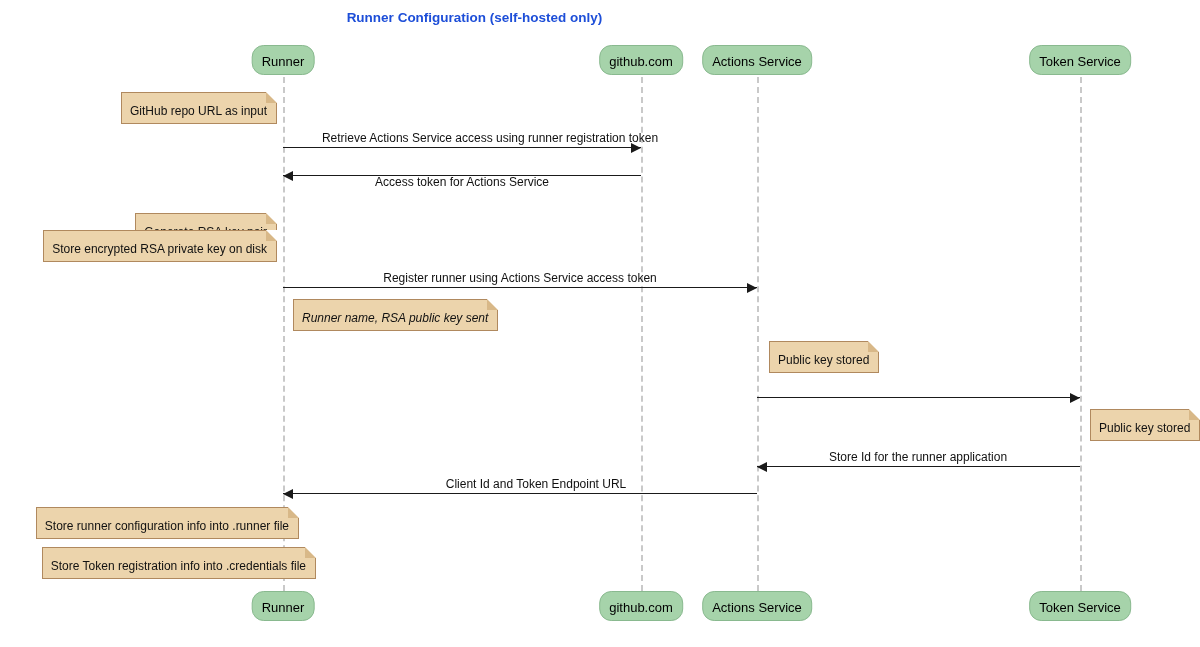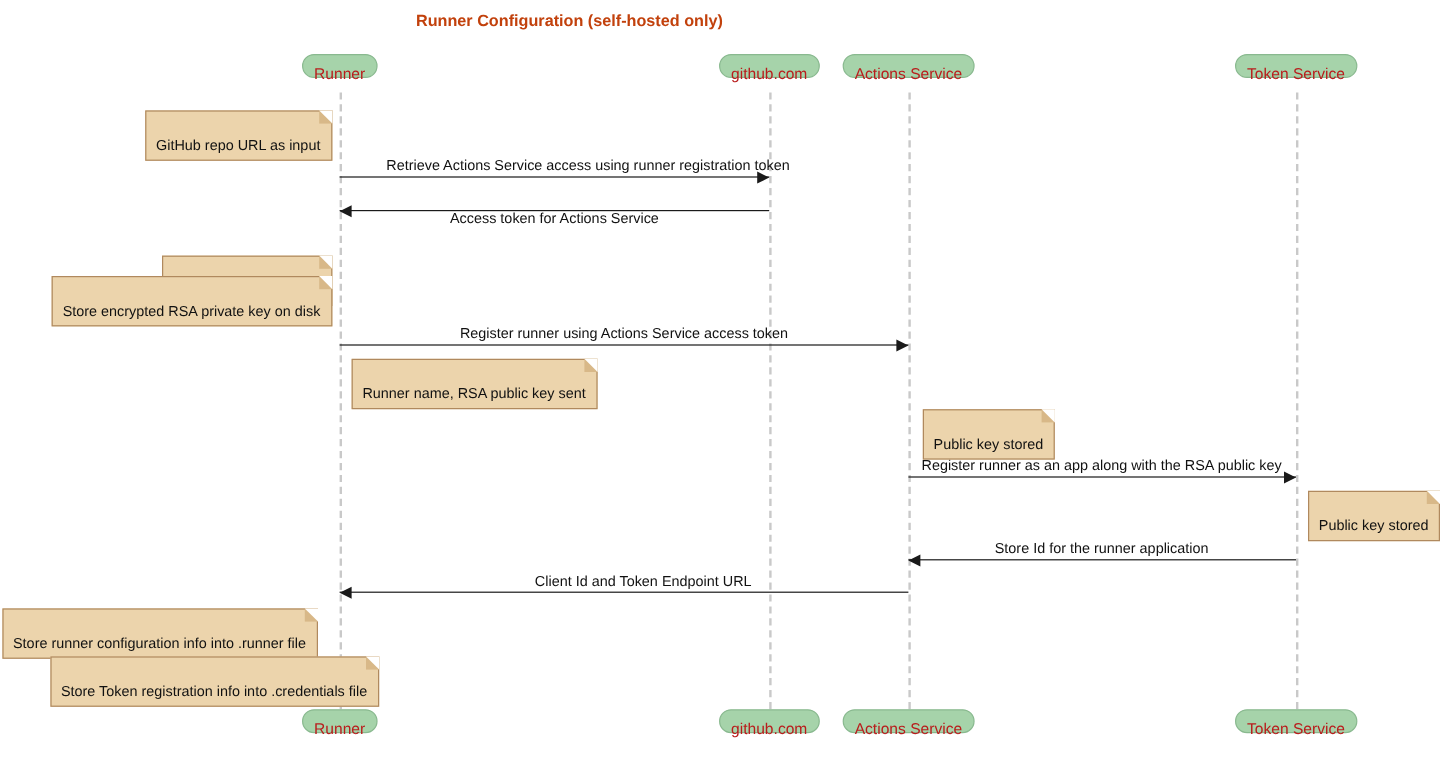"Runner Configuration (self-hosted only)" .title { color: #c2410c -> #1d4ed8 }
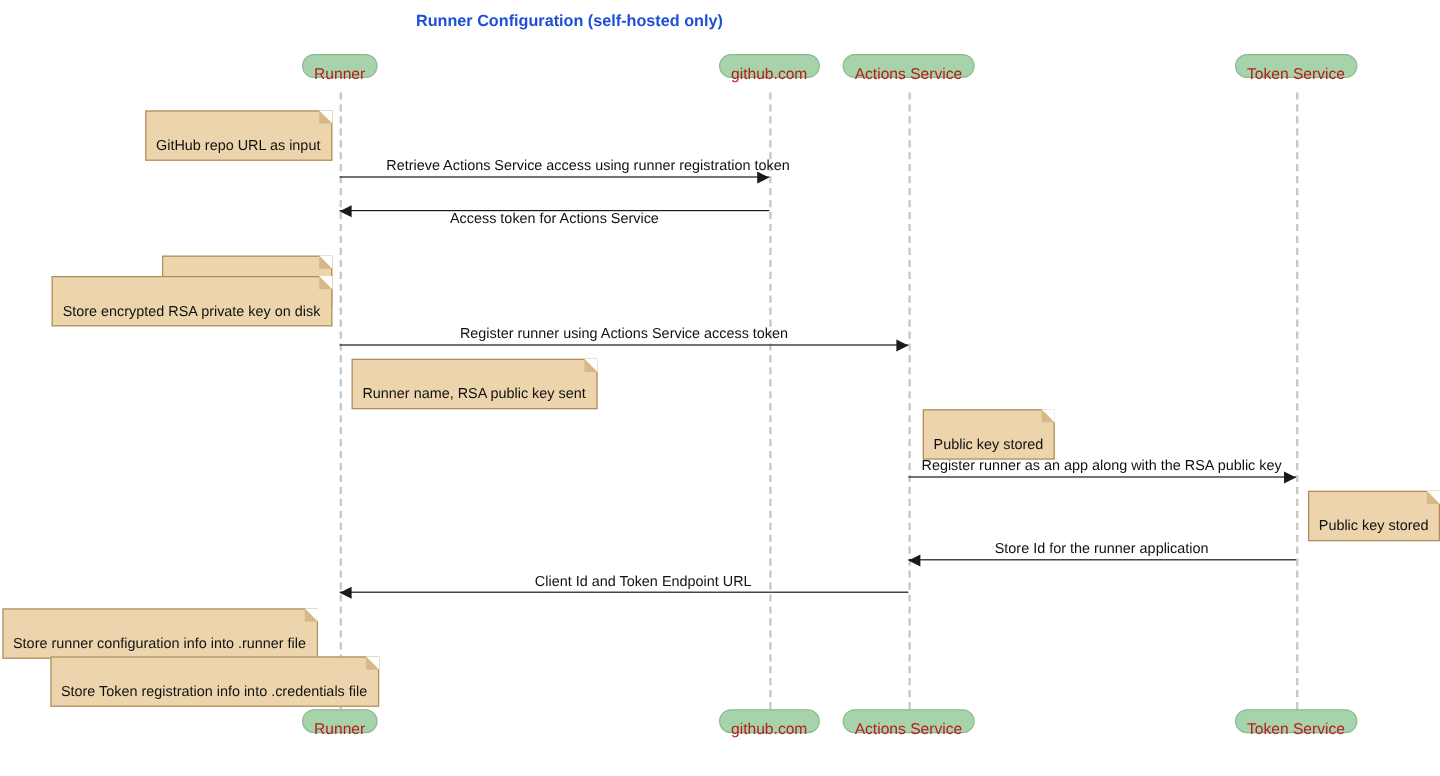"Runner" .actor-box { color: #b91c1c -> #000000; height: 20px -> 30px }
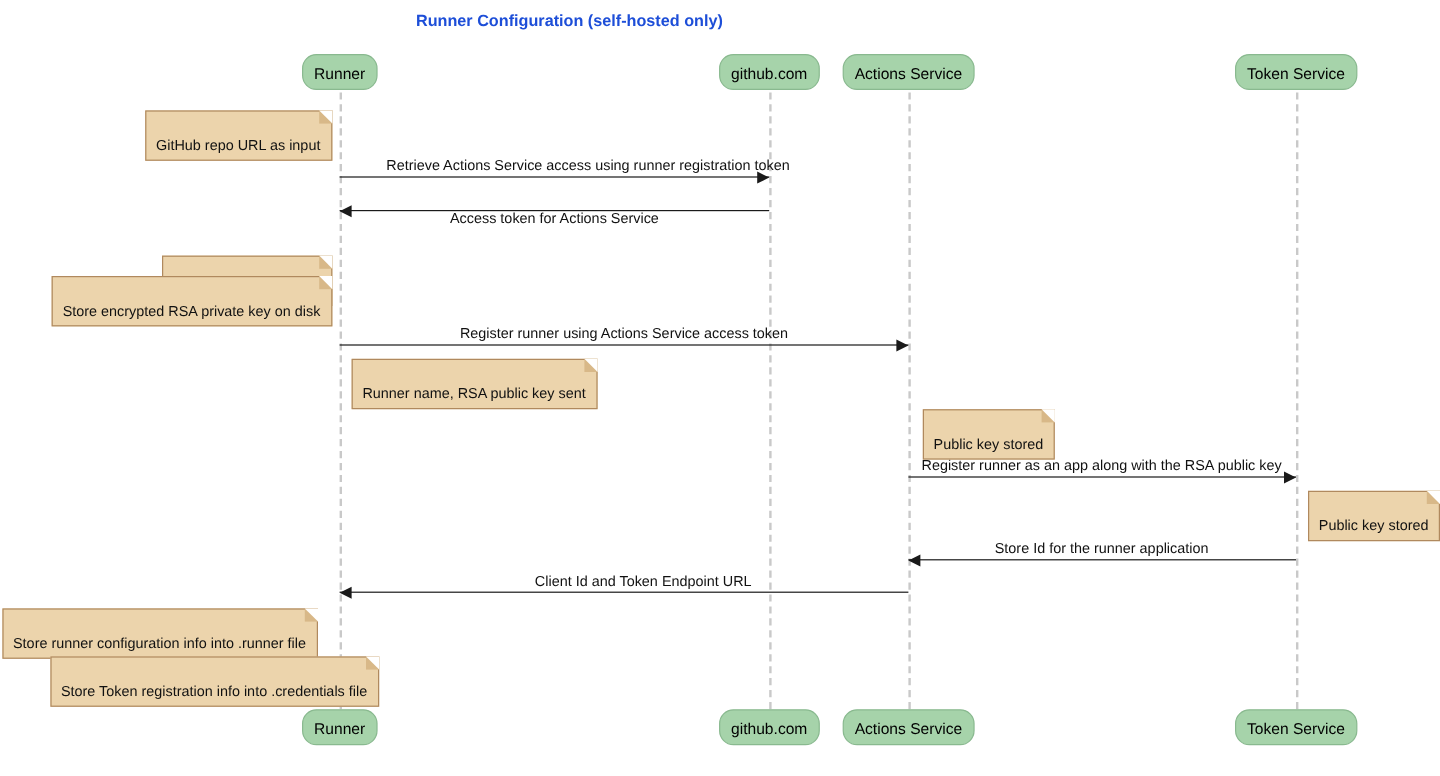"GitHub repo URL as input" .note { padding: 21px 9px 5px 8px -> 11px 9px 5px 8px }
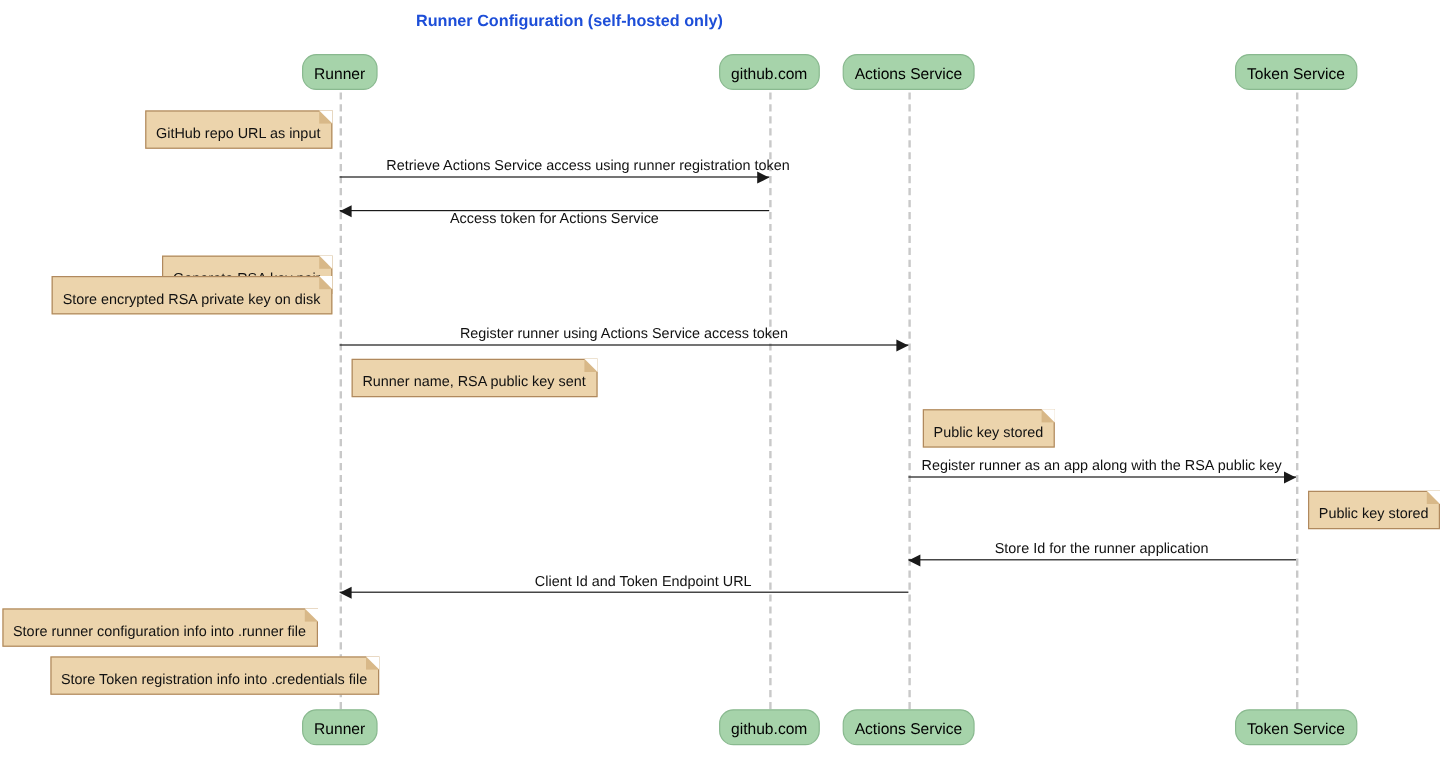"Runner name, RSA public key" div.note { font-style: none -> italic }
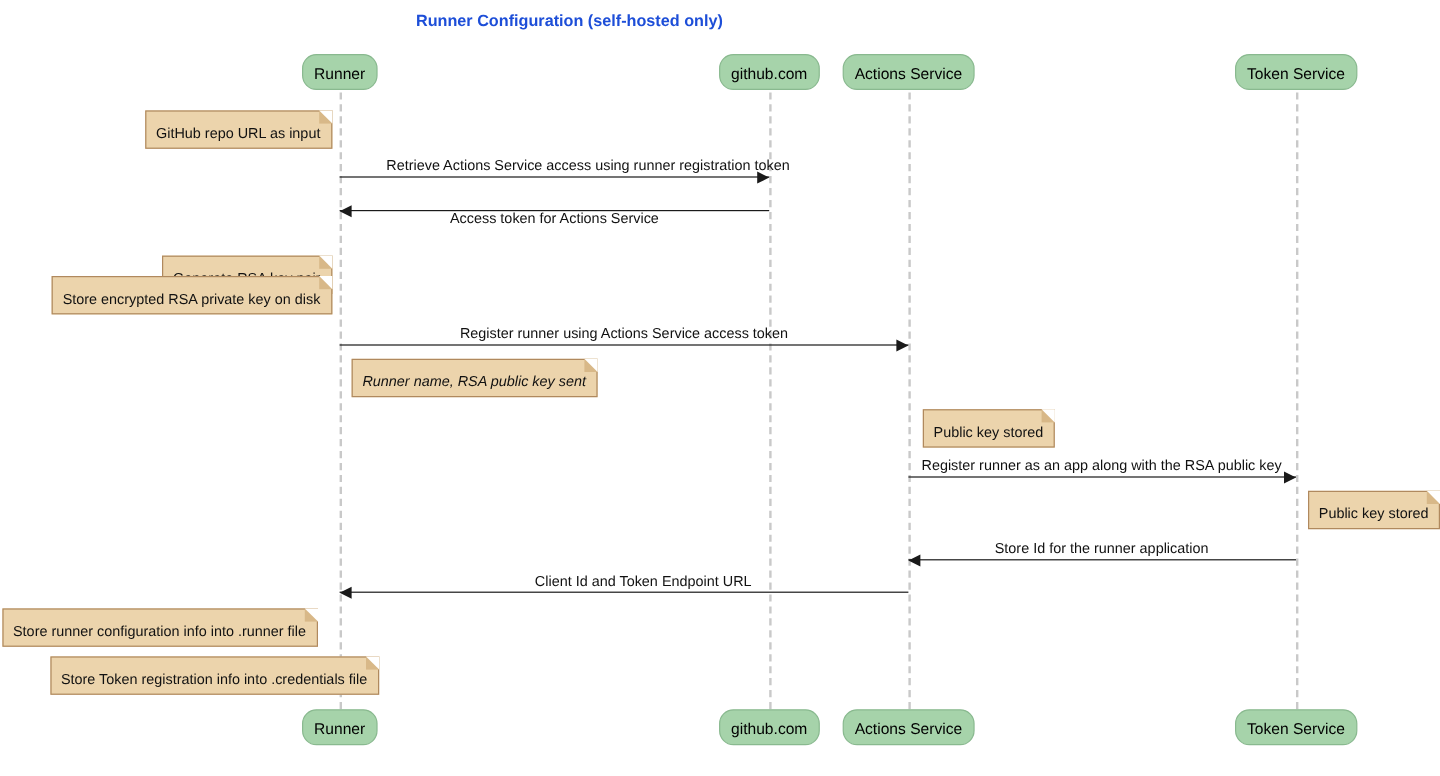"Register runner as an app" div.msg-label { html: <div>Register runner as an app along with the RSA public key</div> -> none }
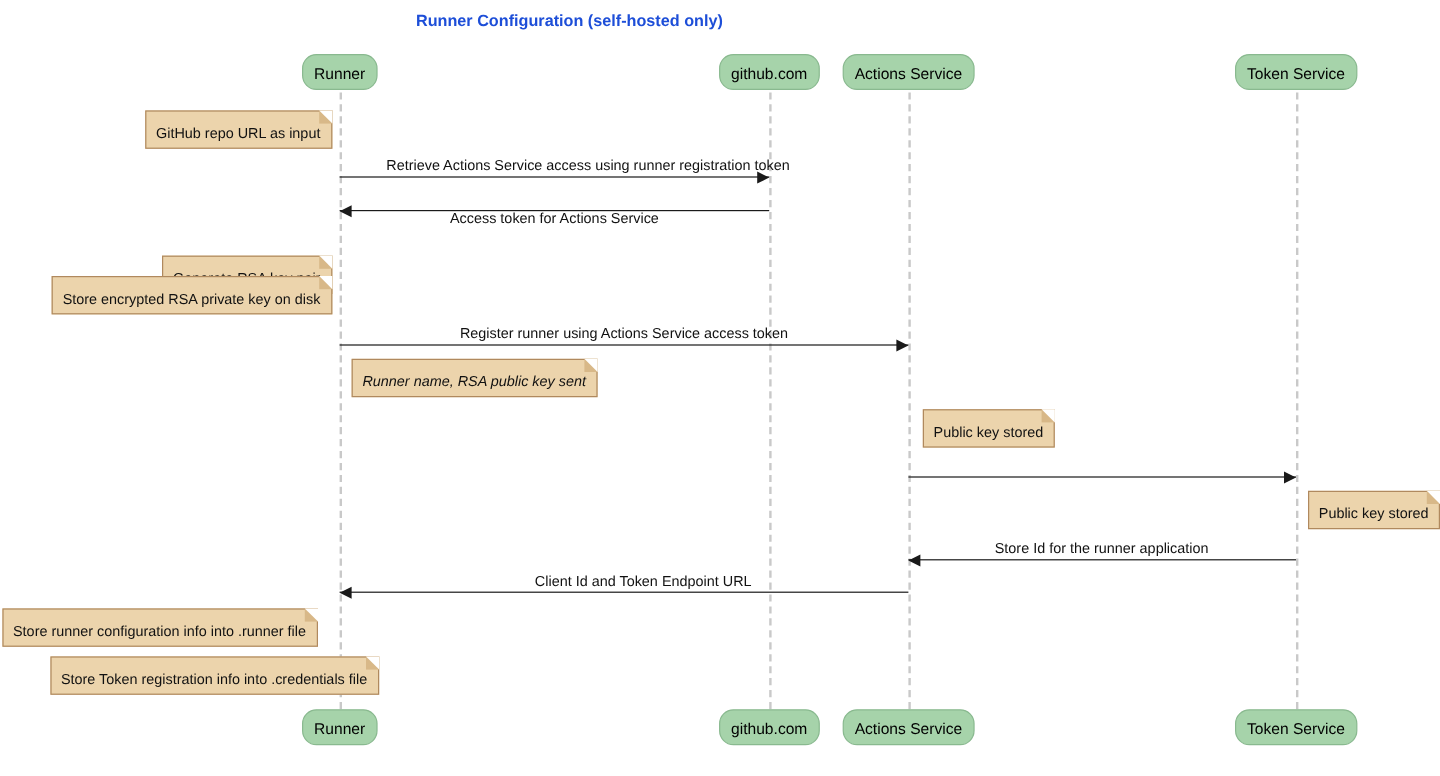"Store runner configuration info into" div.note { right: 935px -> 901px }
